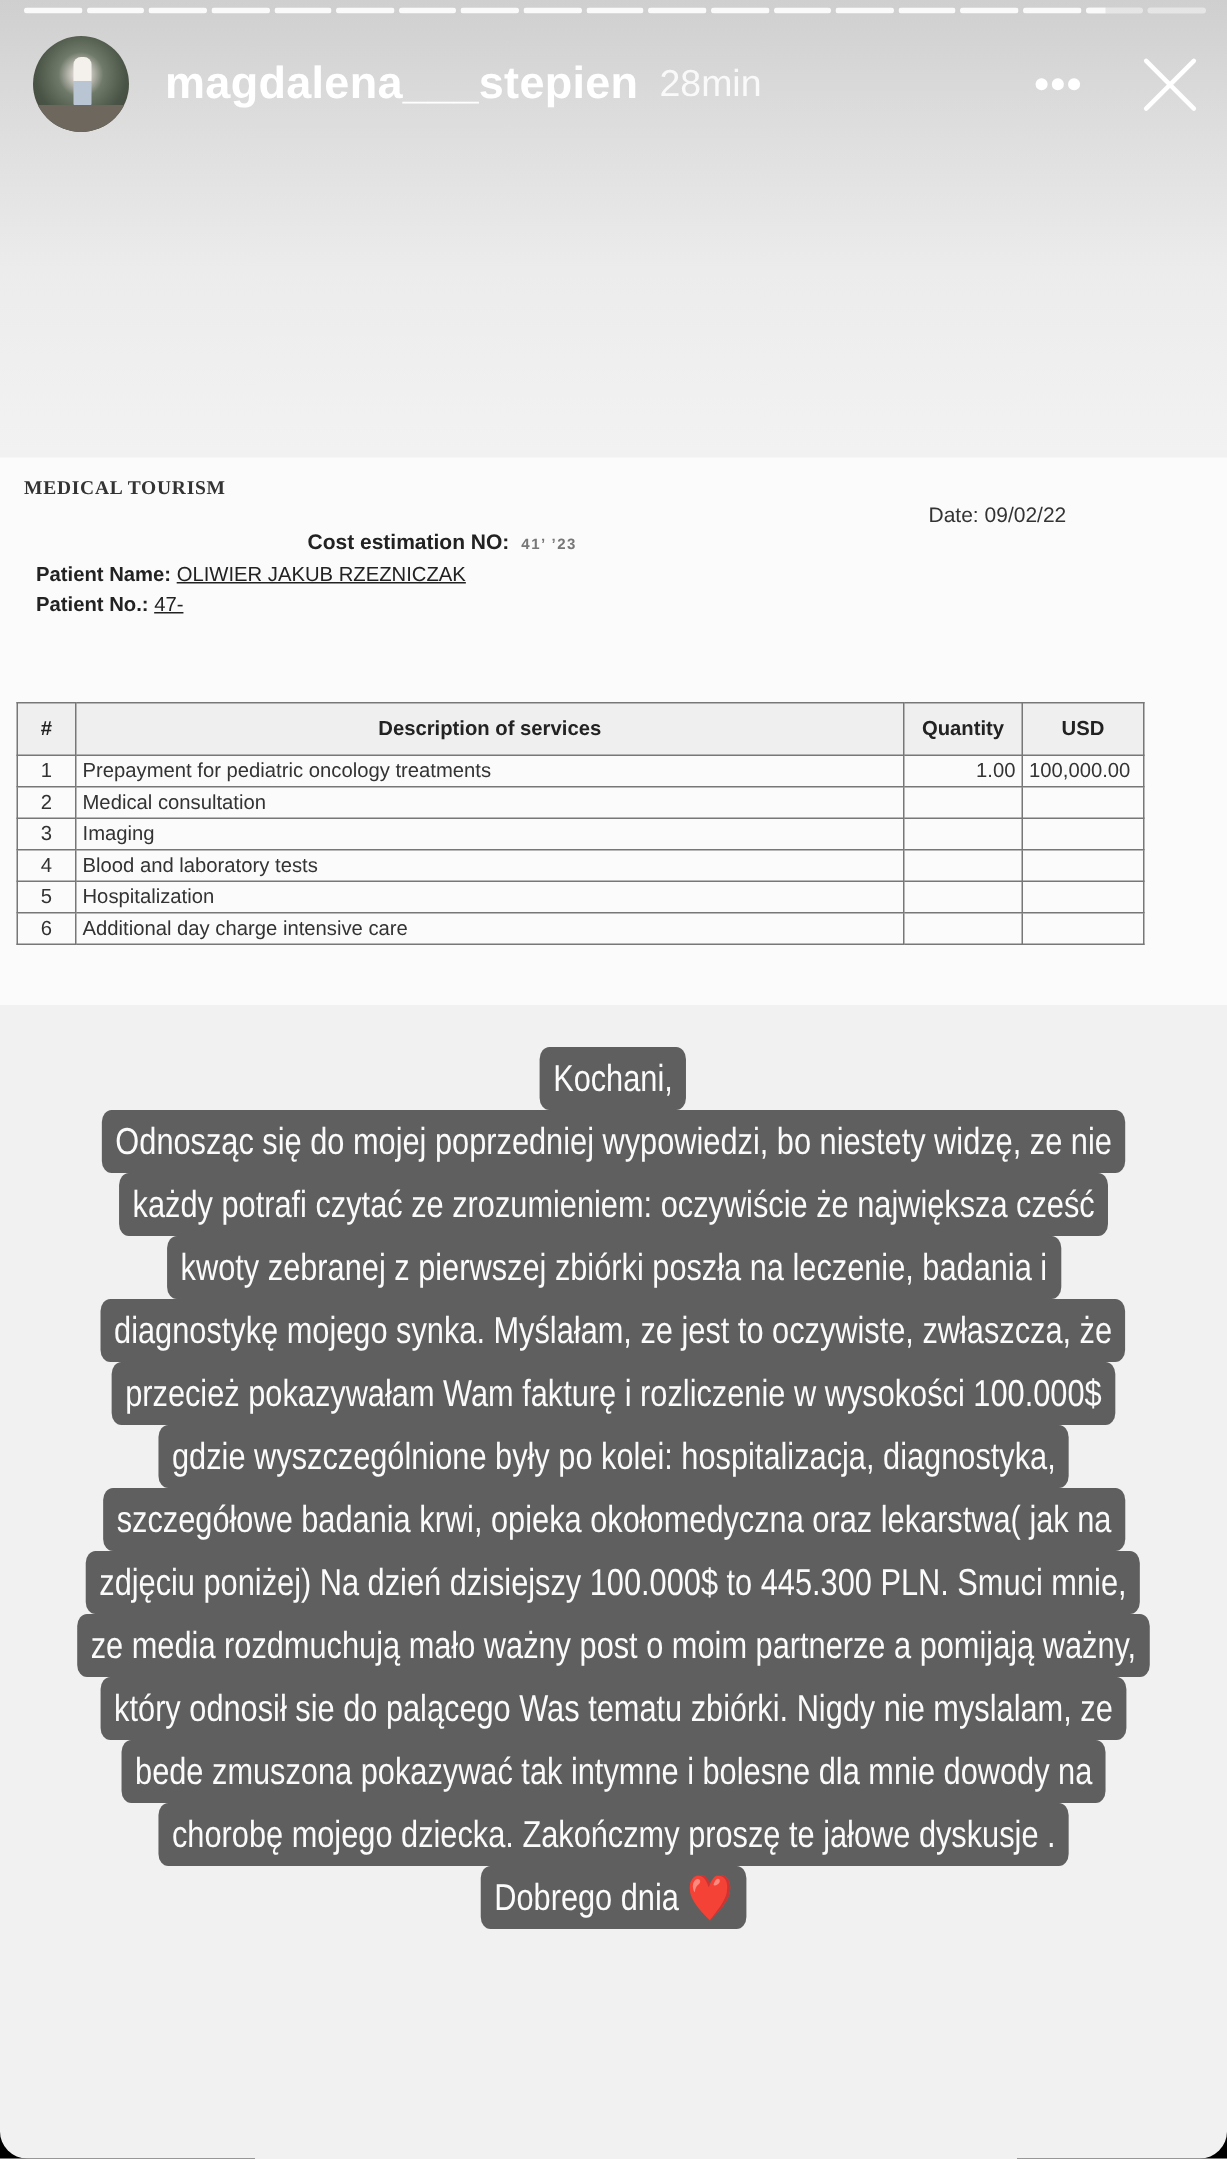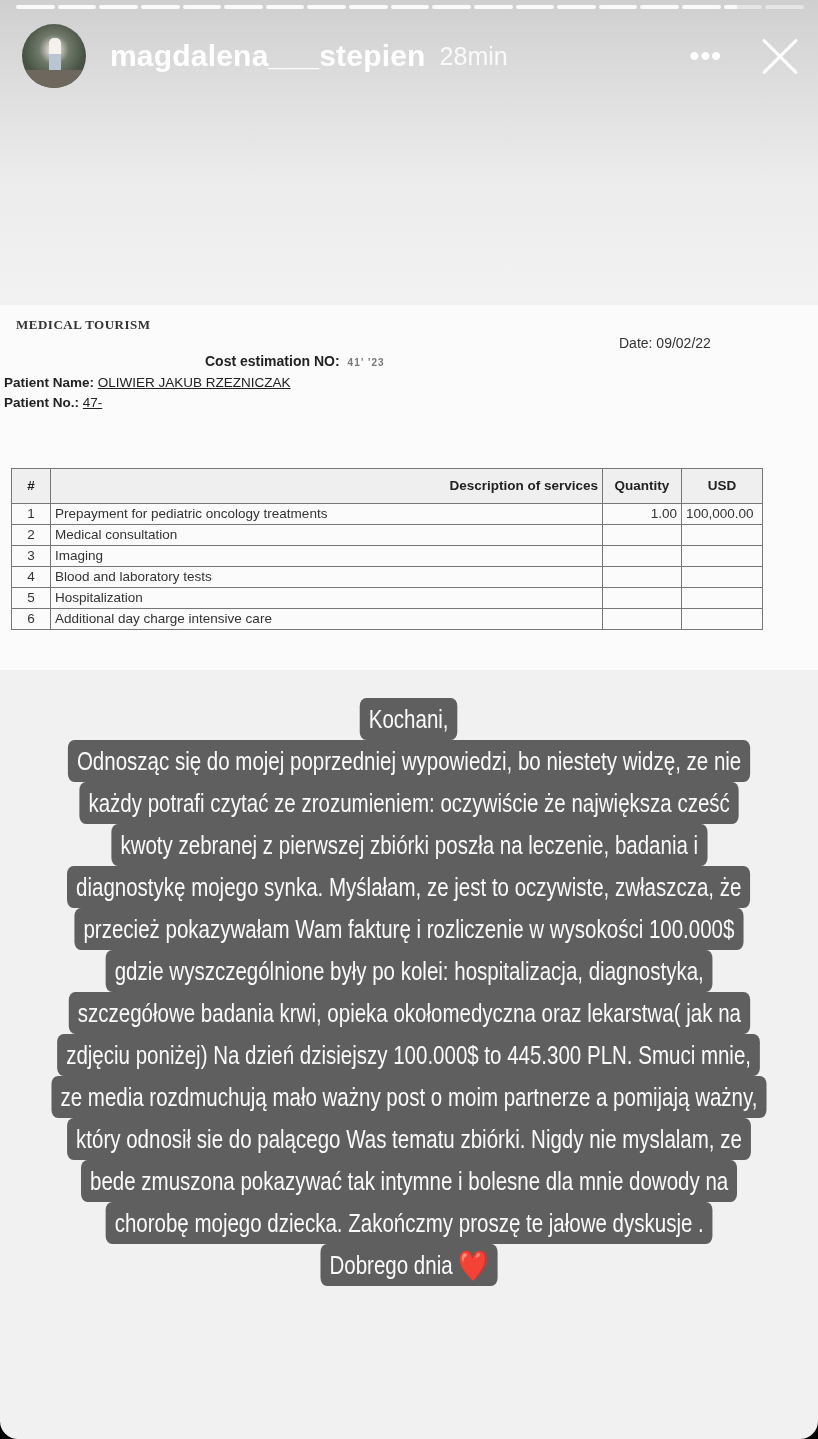"Patient Name: OLIWIER JAKUB RZEZNICZAK" .doc-patient { left: 4px -> 24px }
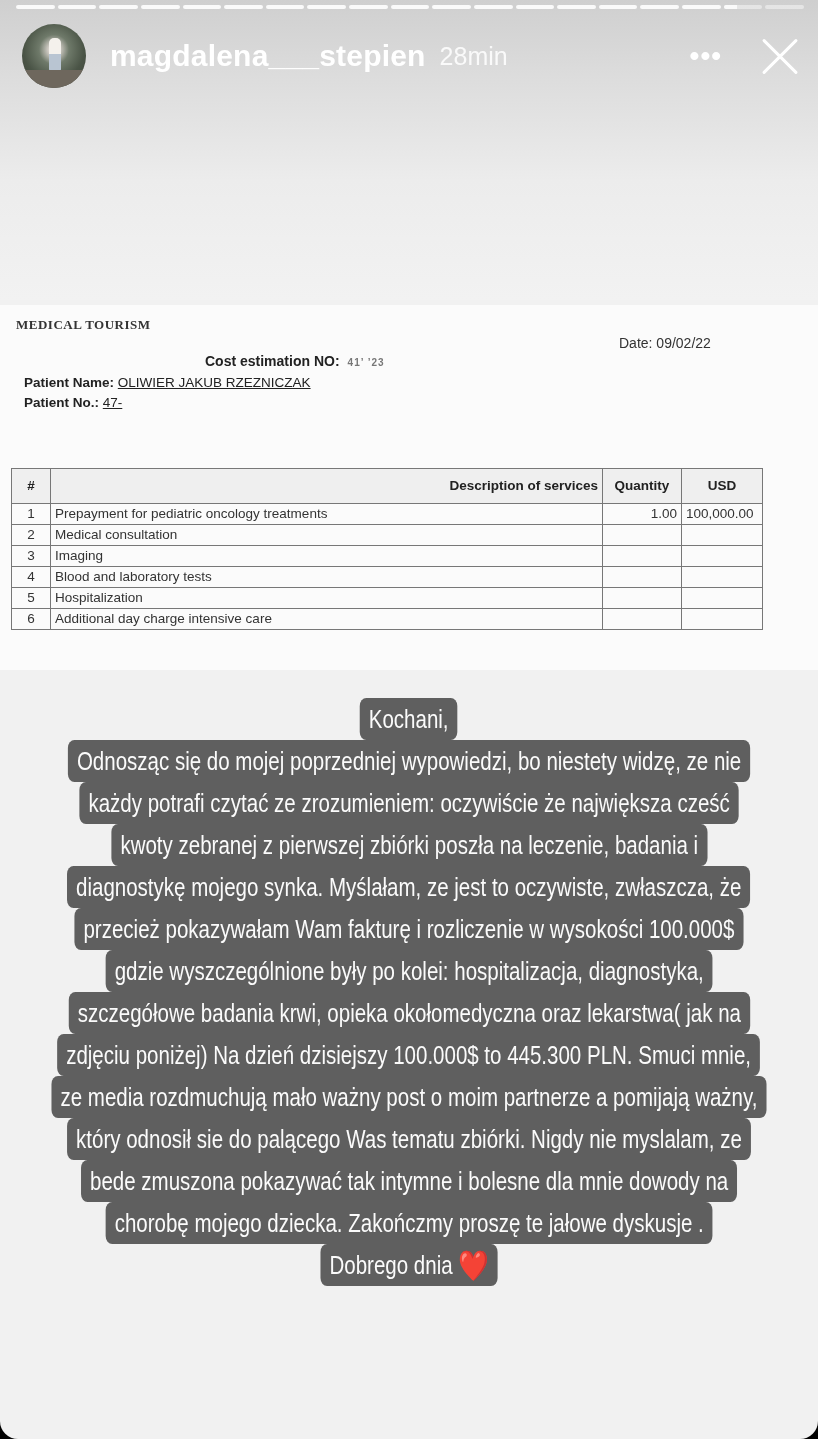"Description of services" table.svc th { text-align: right -> center }
